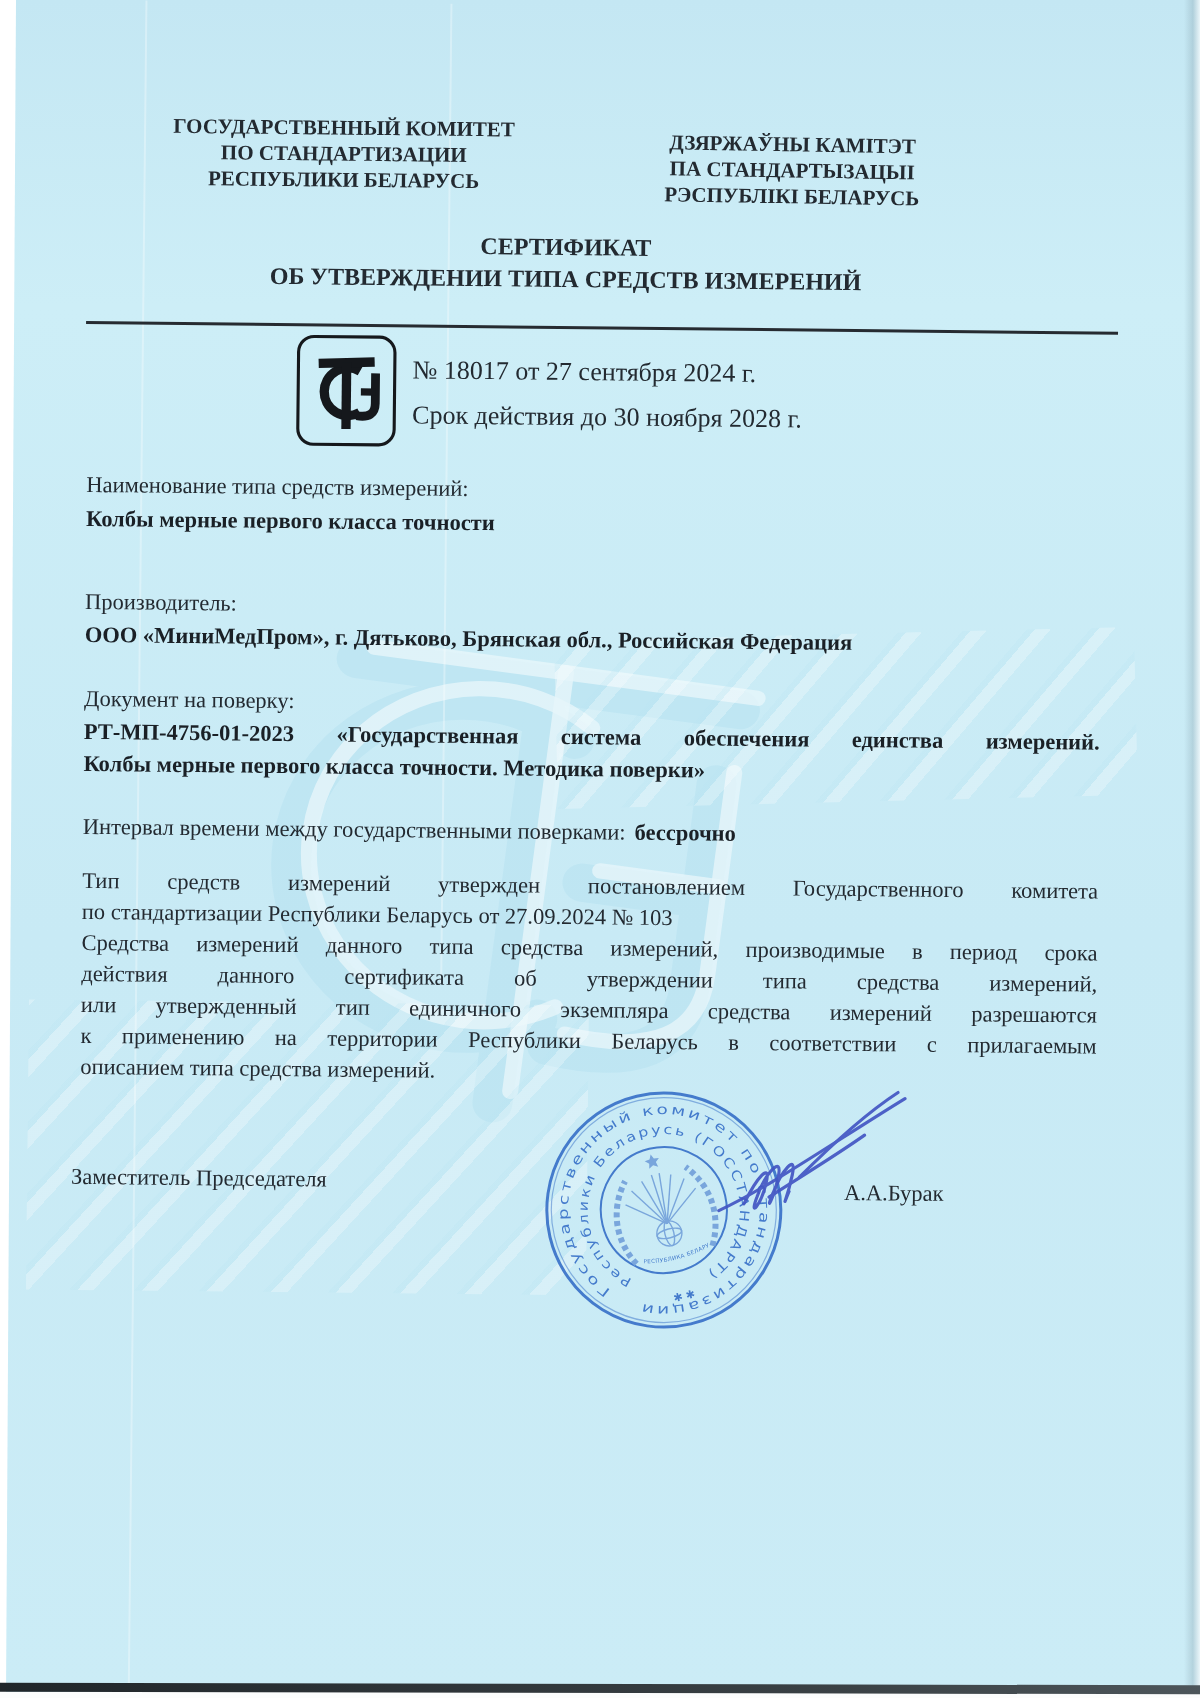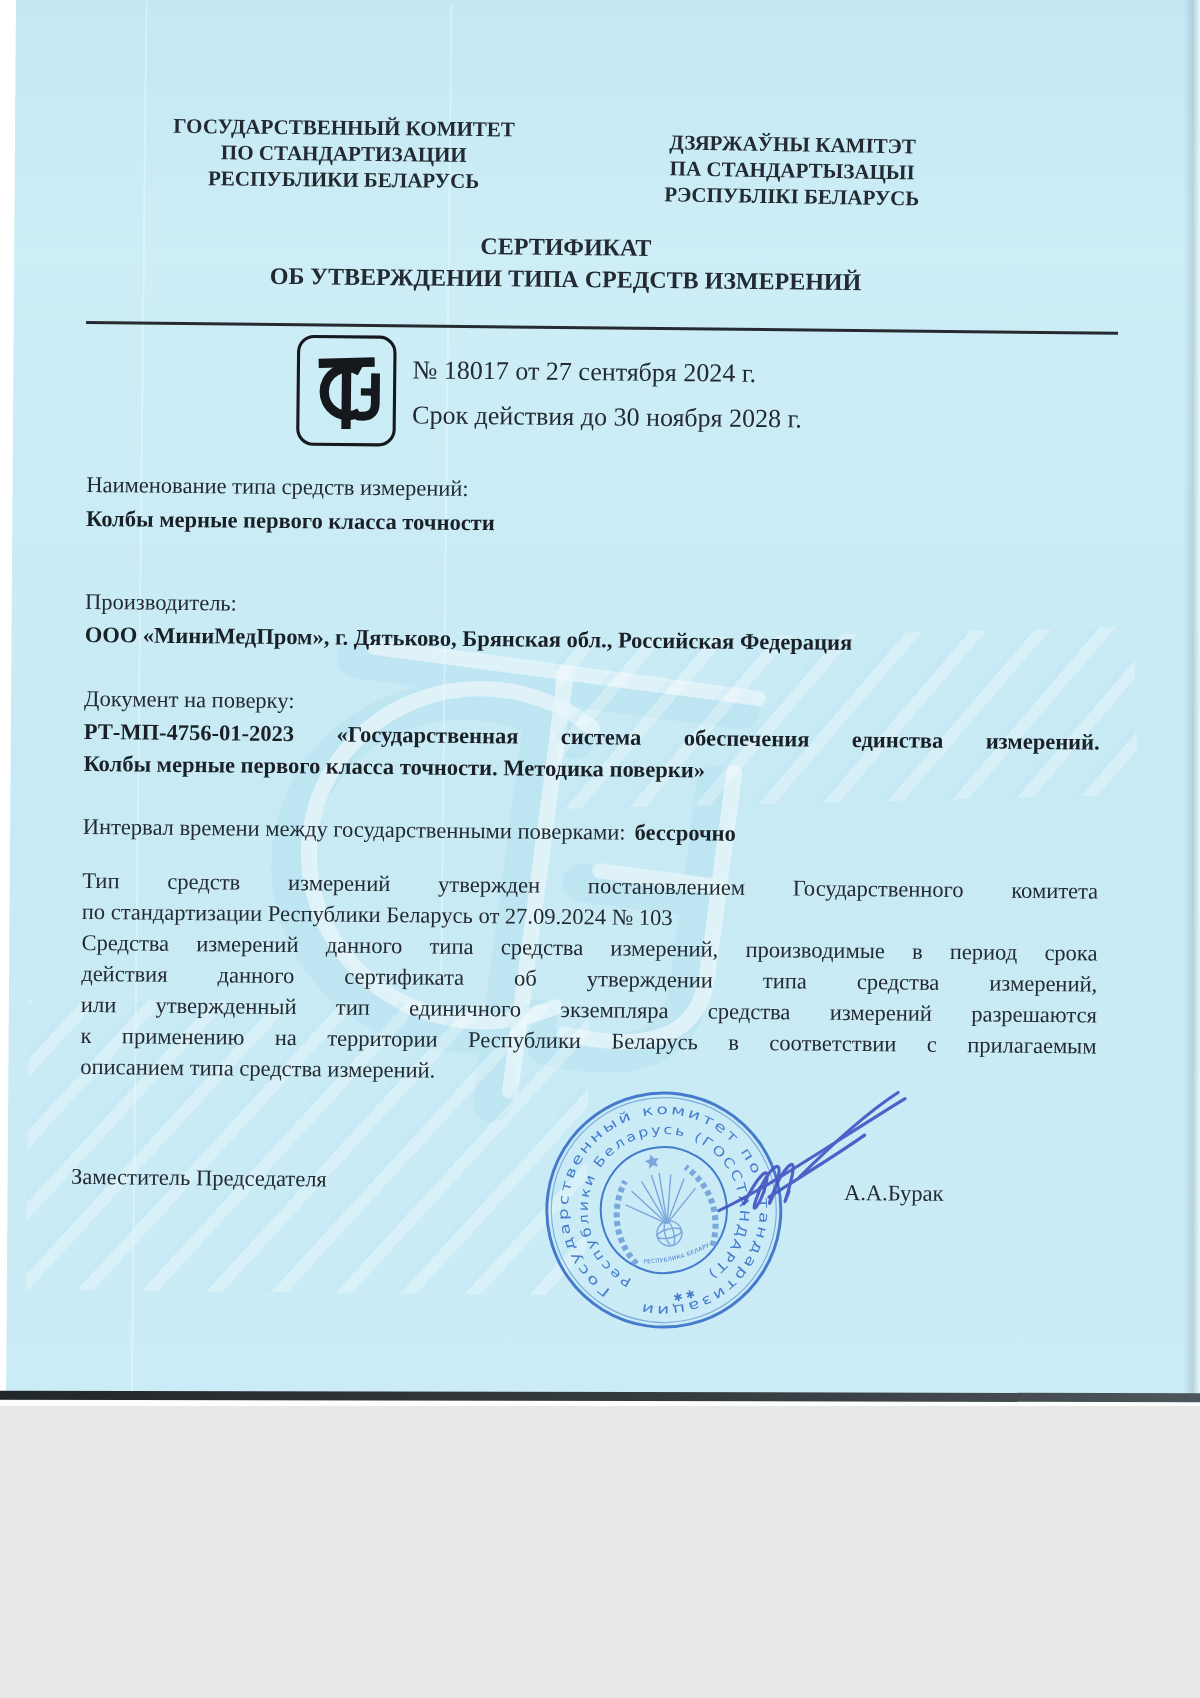"ГОСУДАРСТВЕННЫЙ КОМИТЕТ" .scan { height: 1406px -> 1698px }
